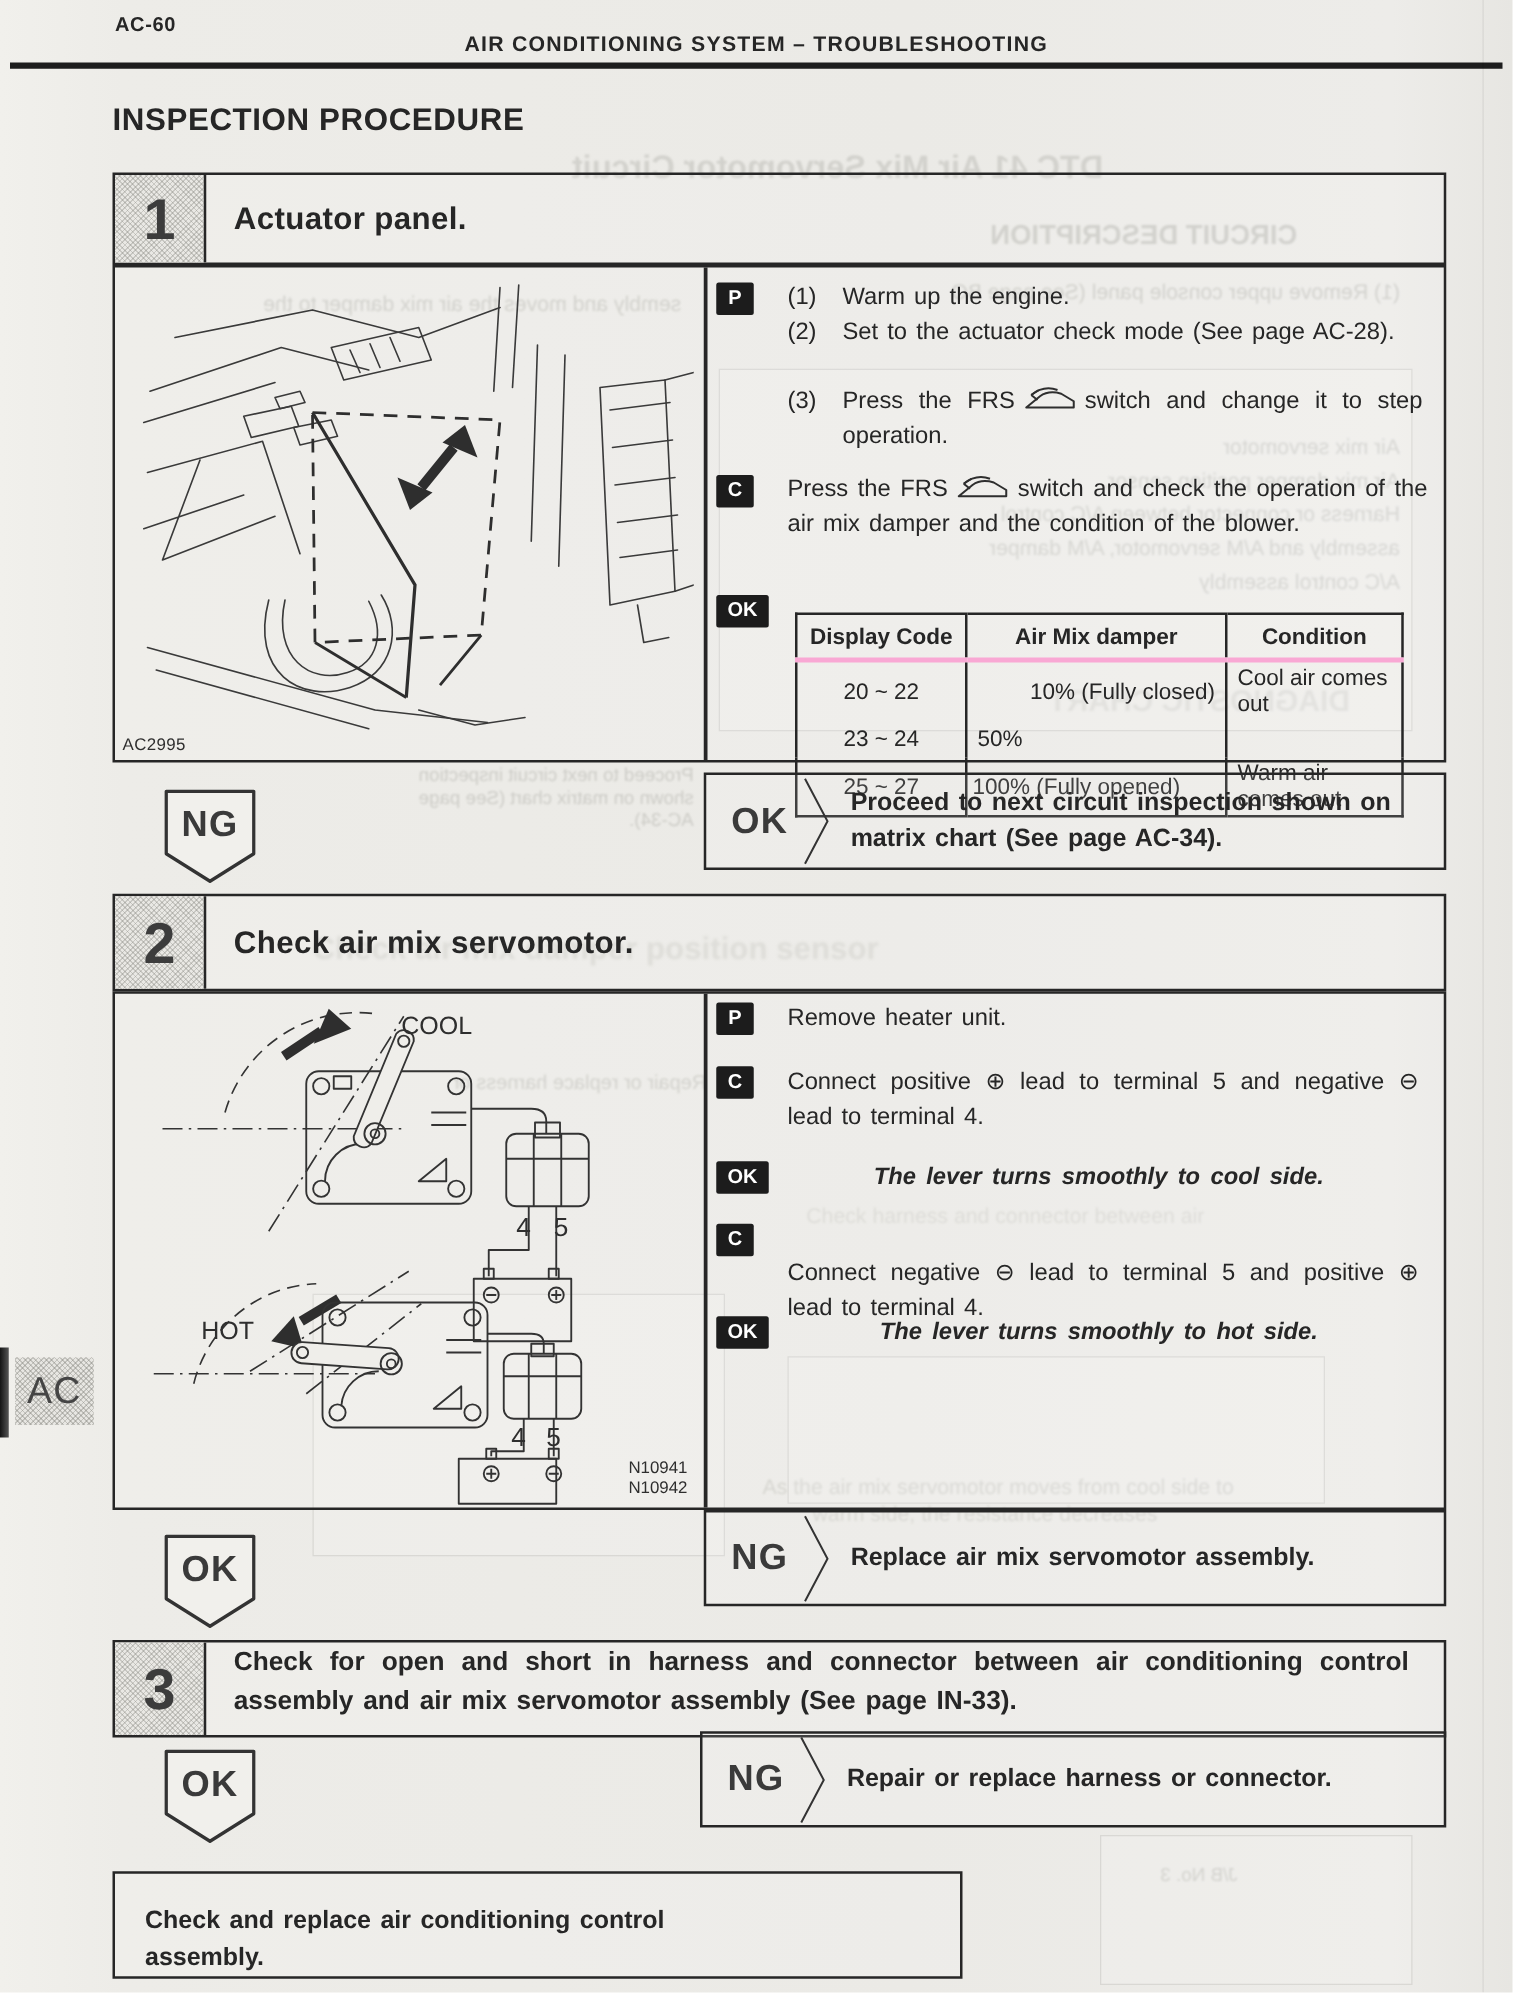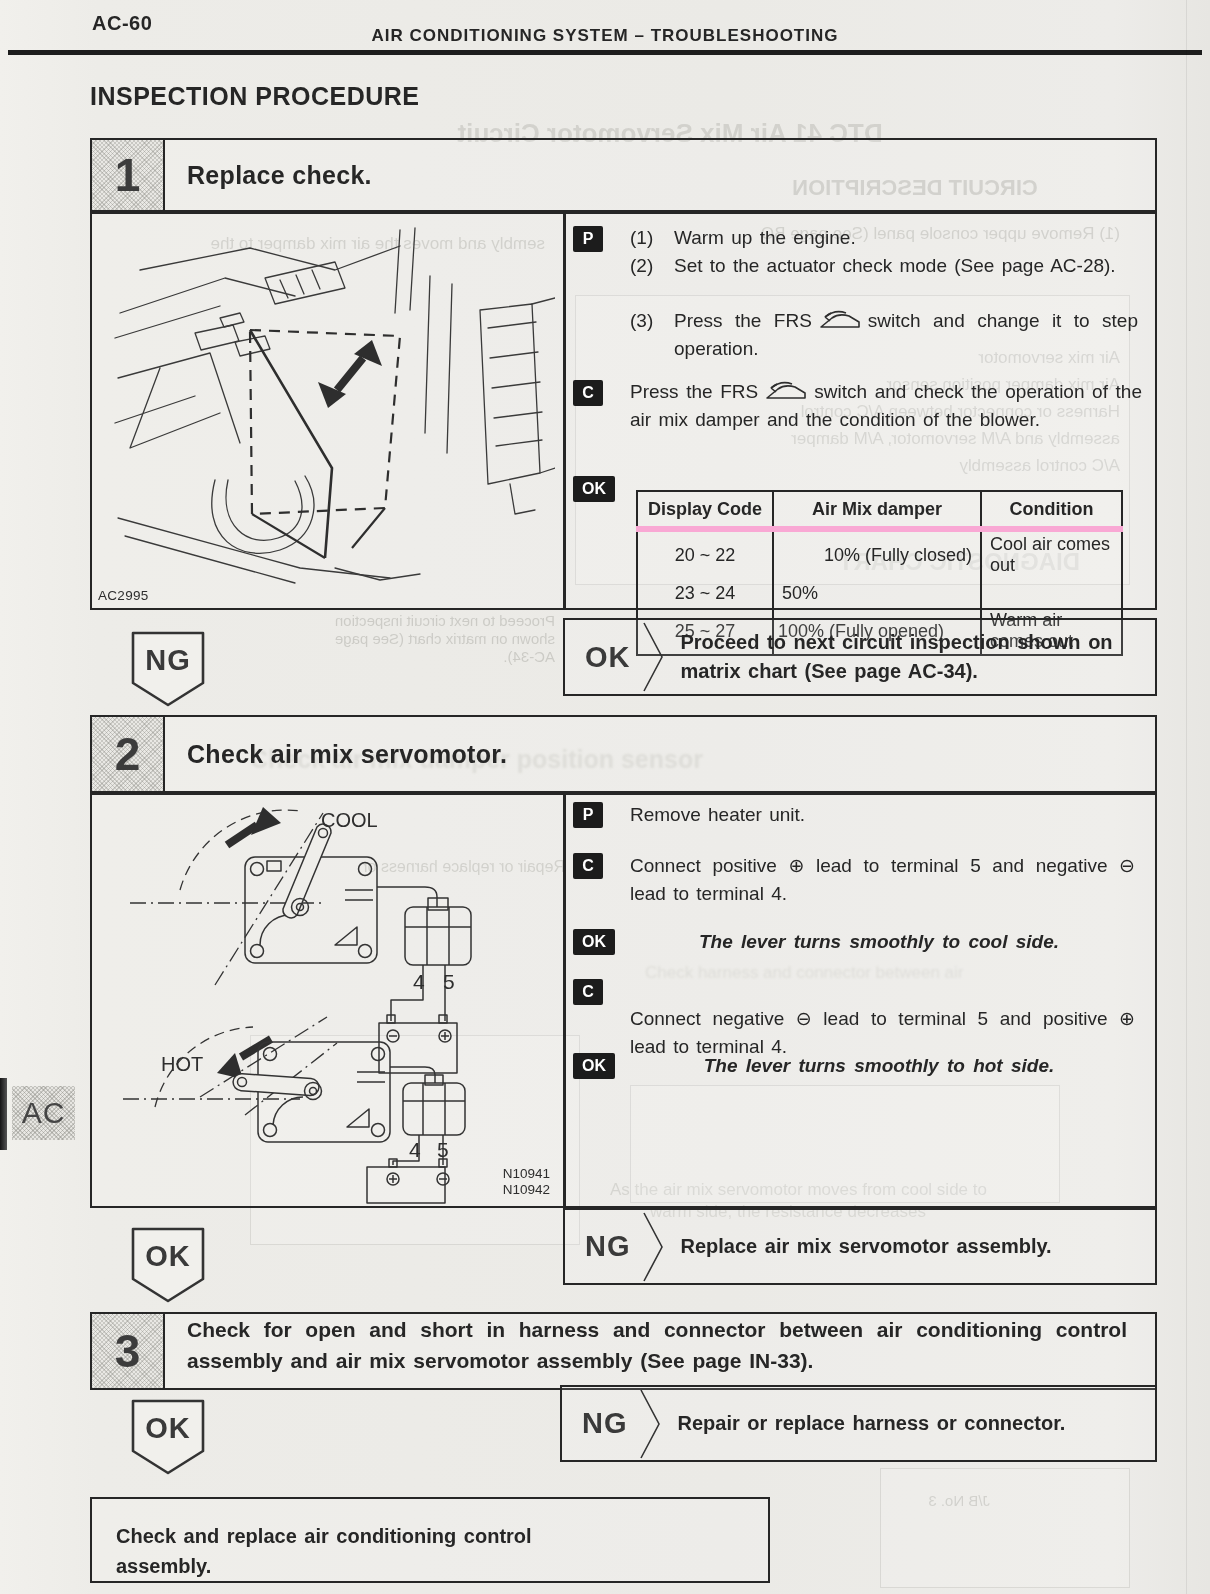"AC-60" .pageno { font-size: 20px -> 16px }
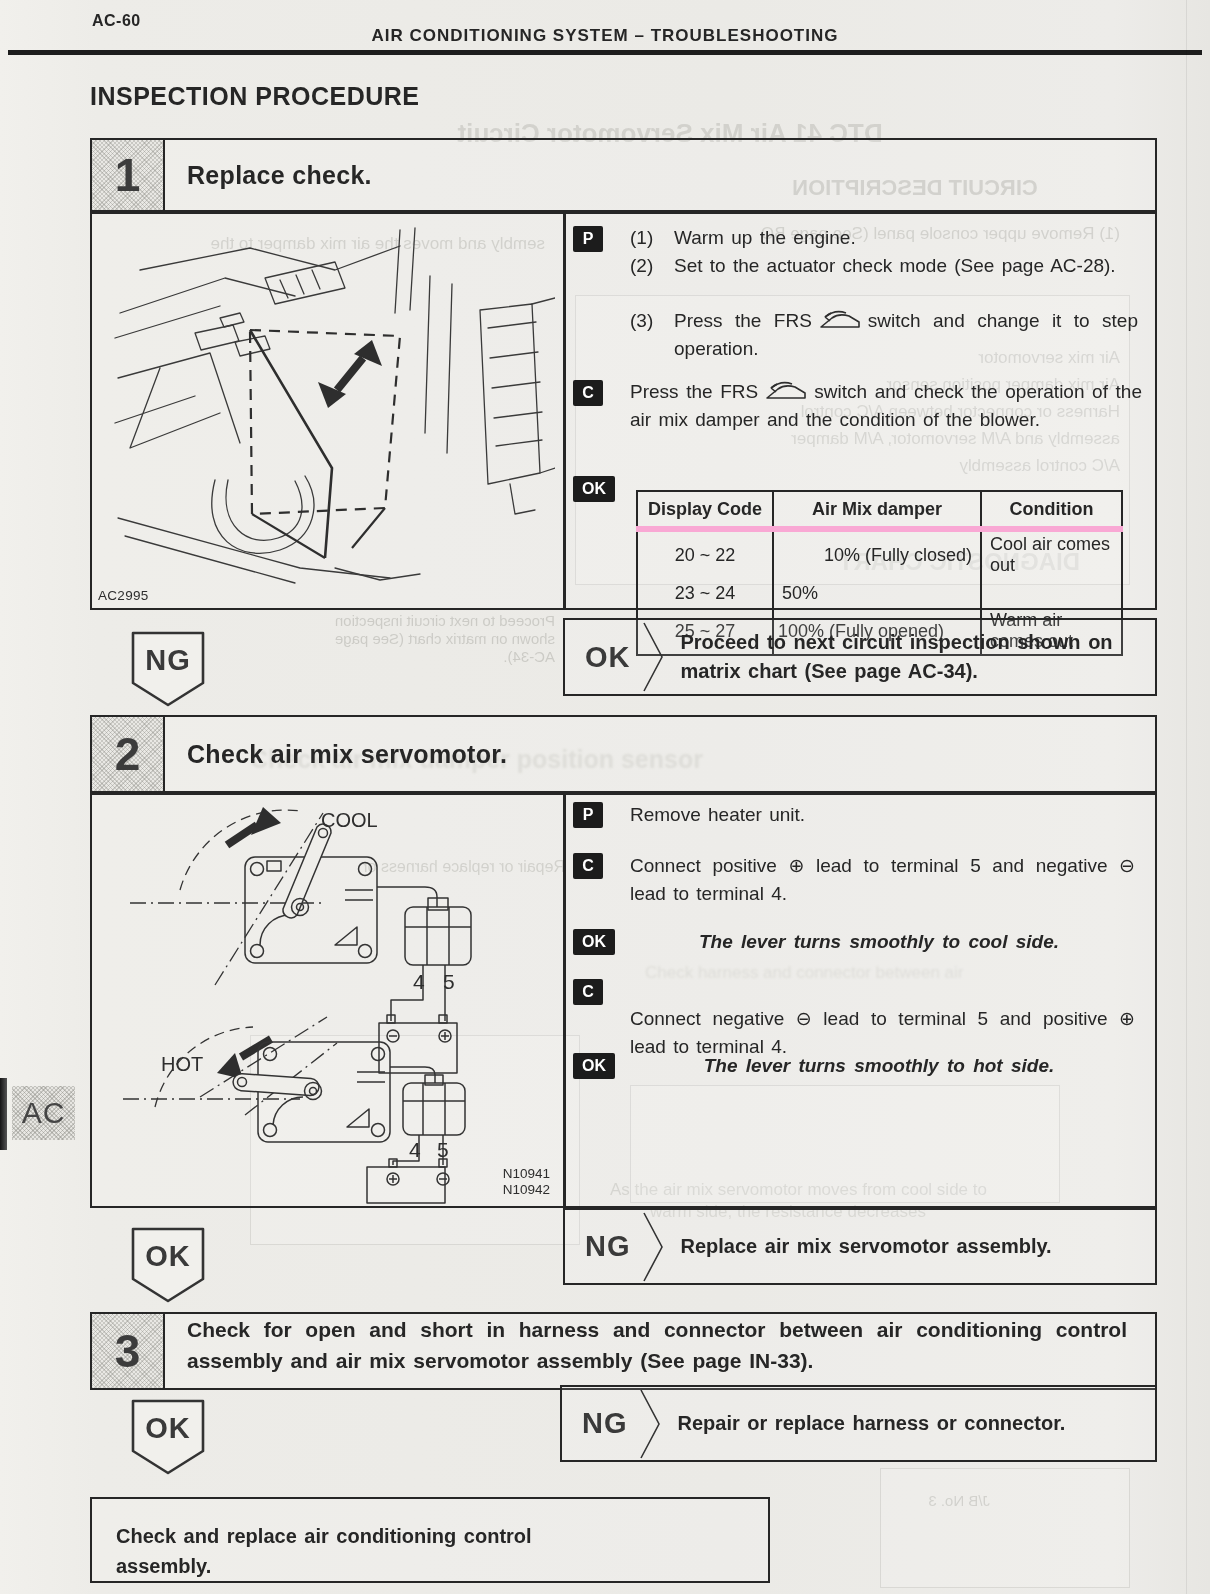"Replace check." div.steptitle { text: Replace check -> Actuator panel }
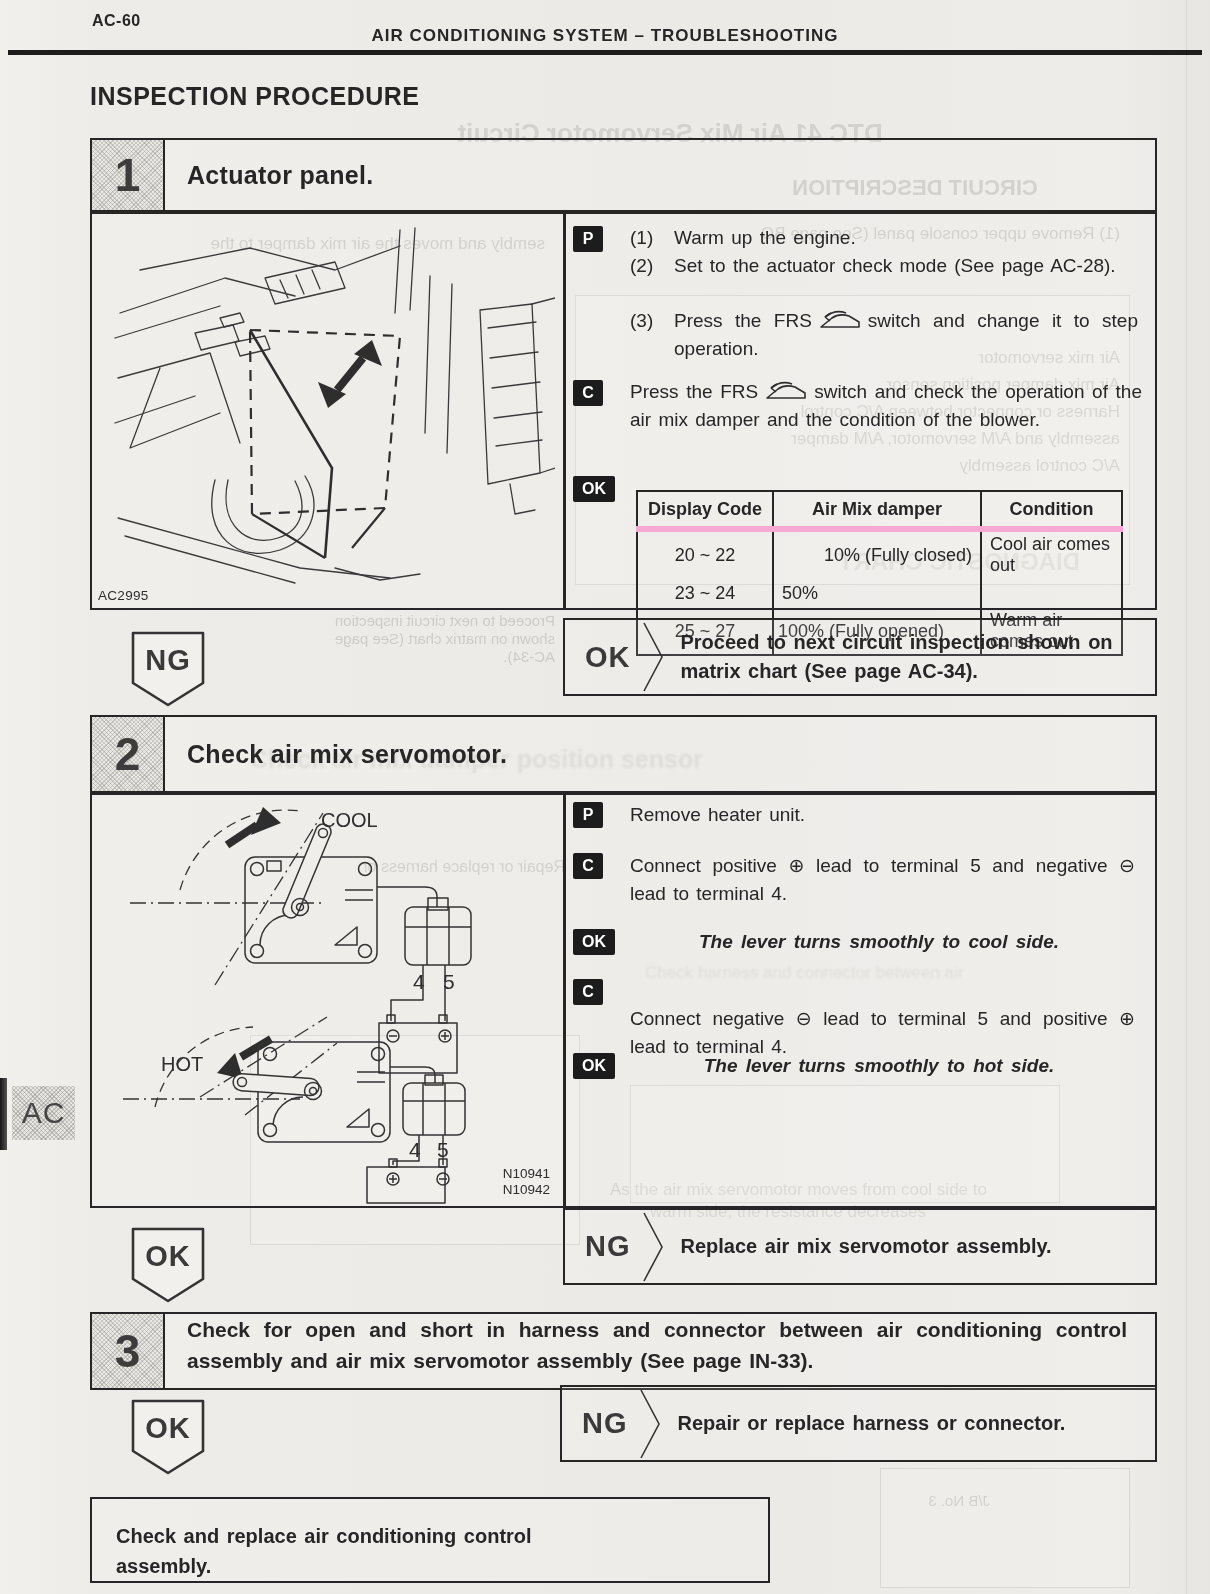"Display Code" table.codes thead th { border-bottom: 6px solid #f9a8d4 -> 4px solid #f9a8d4 }
